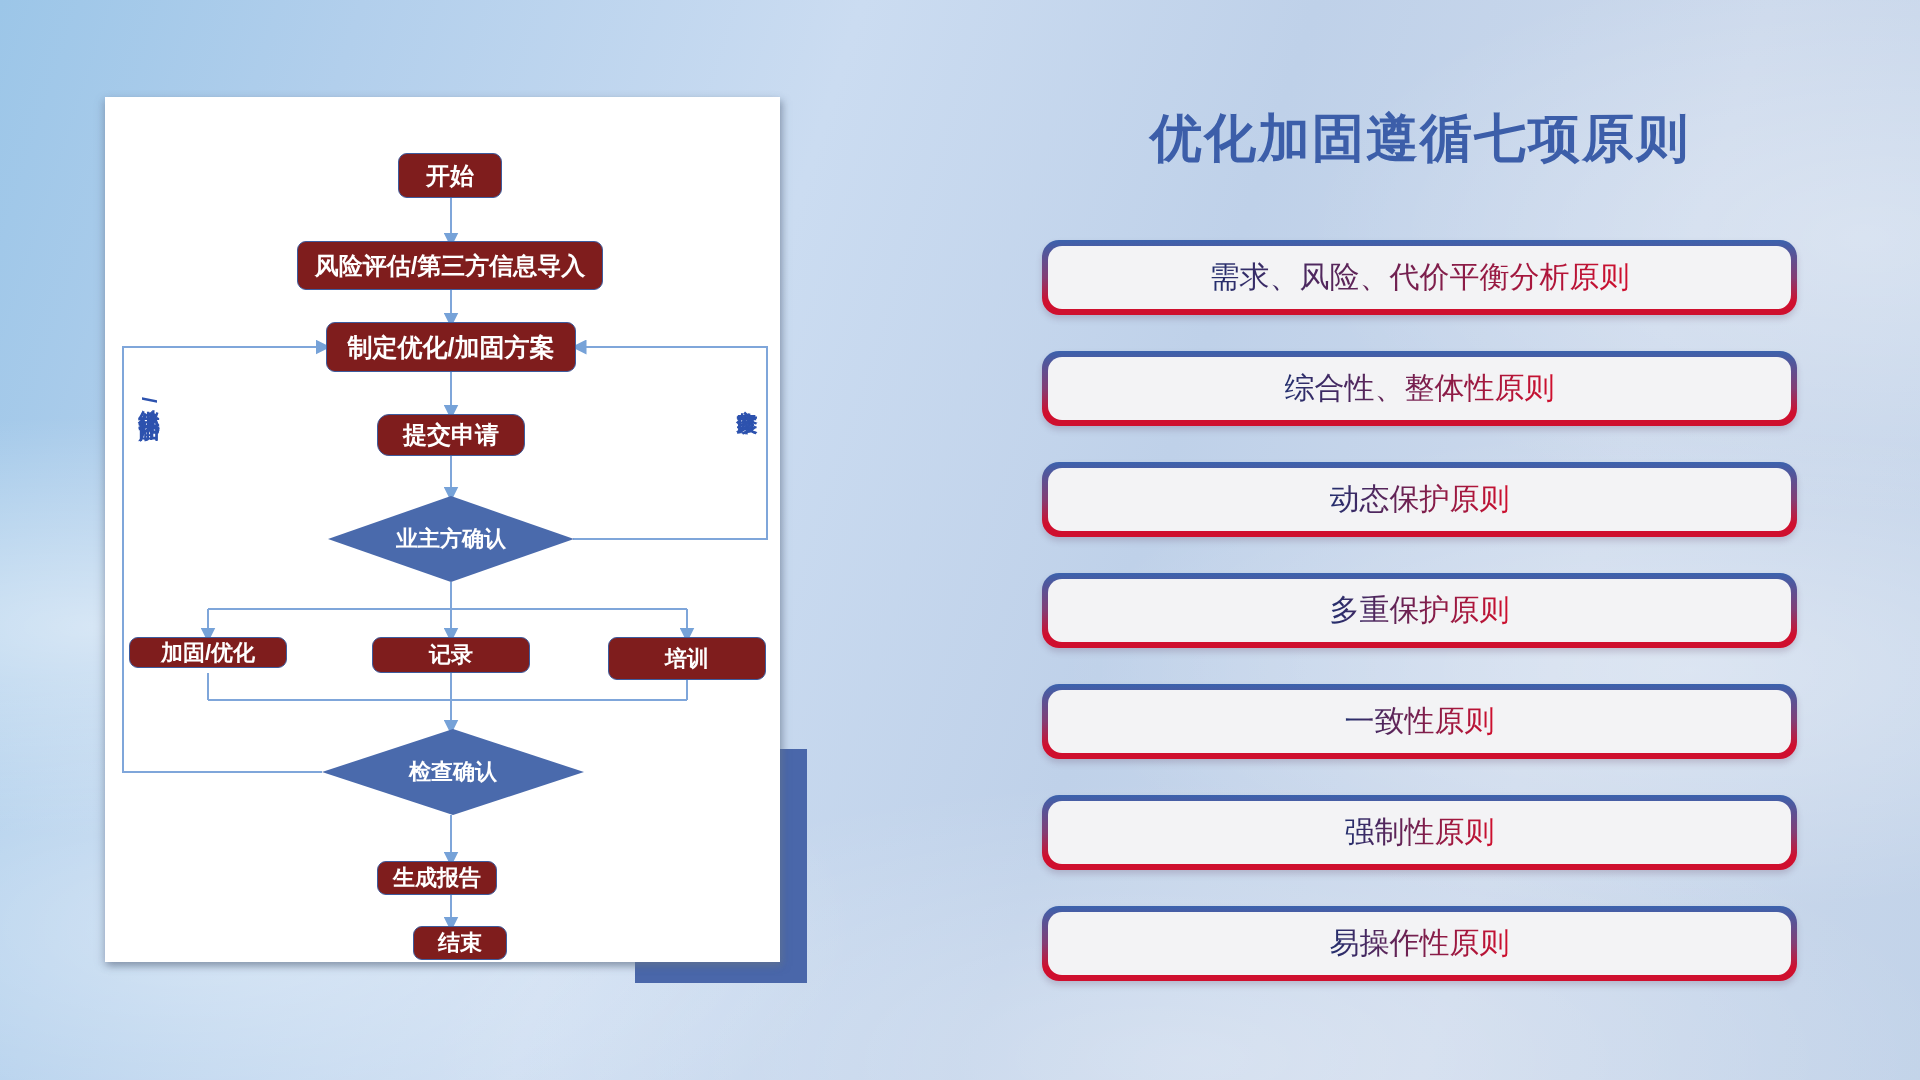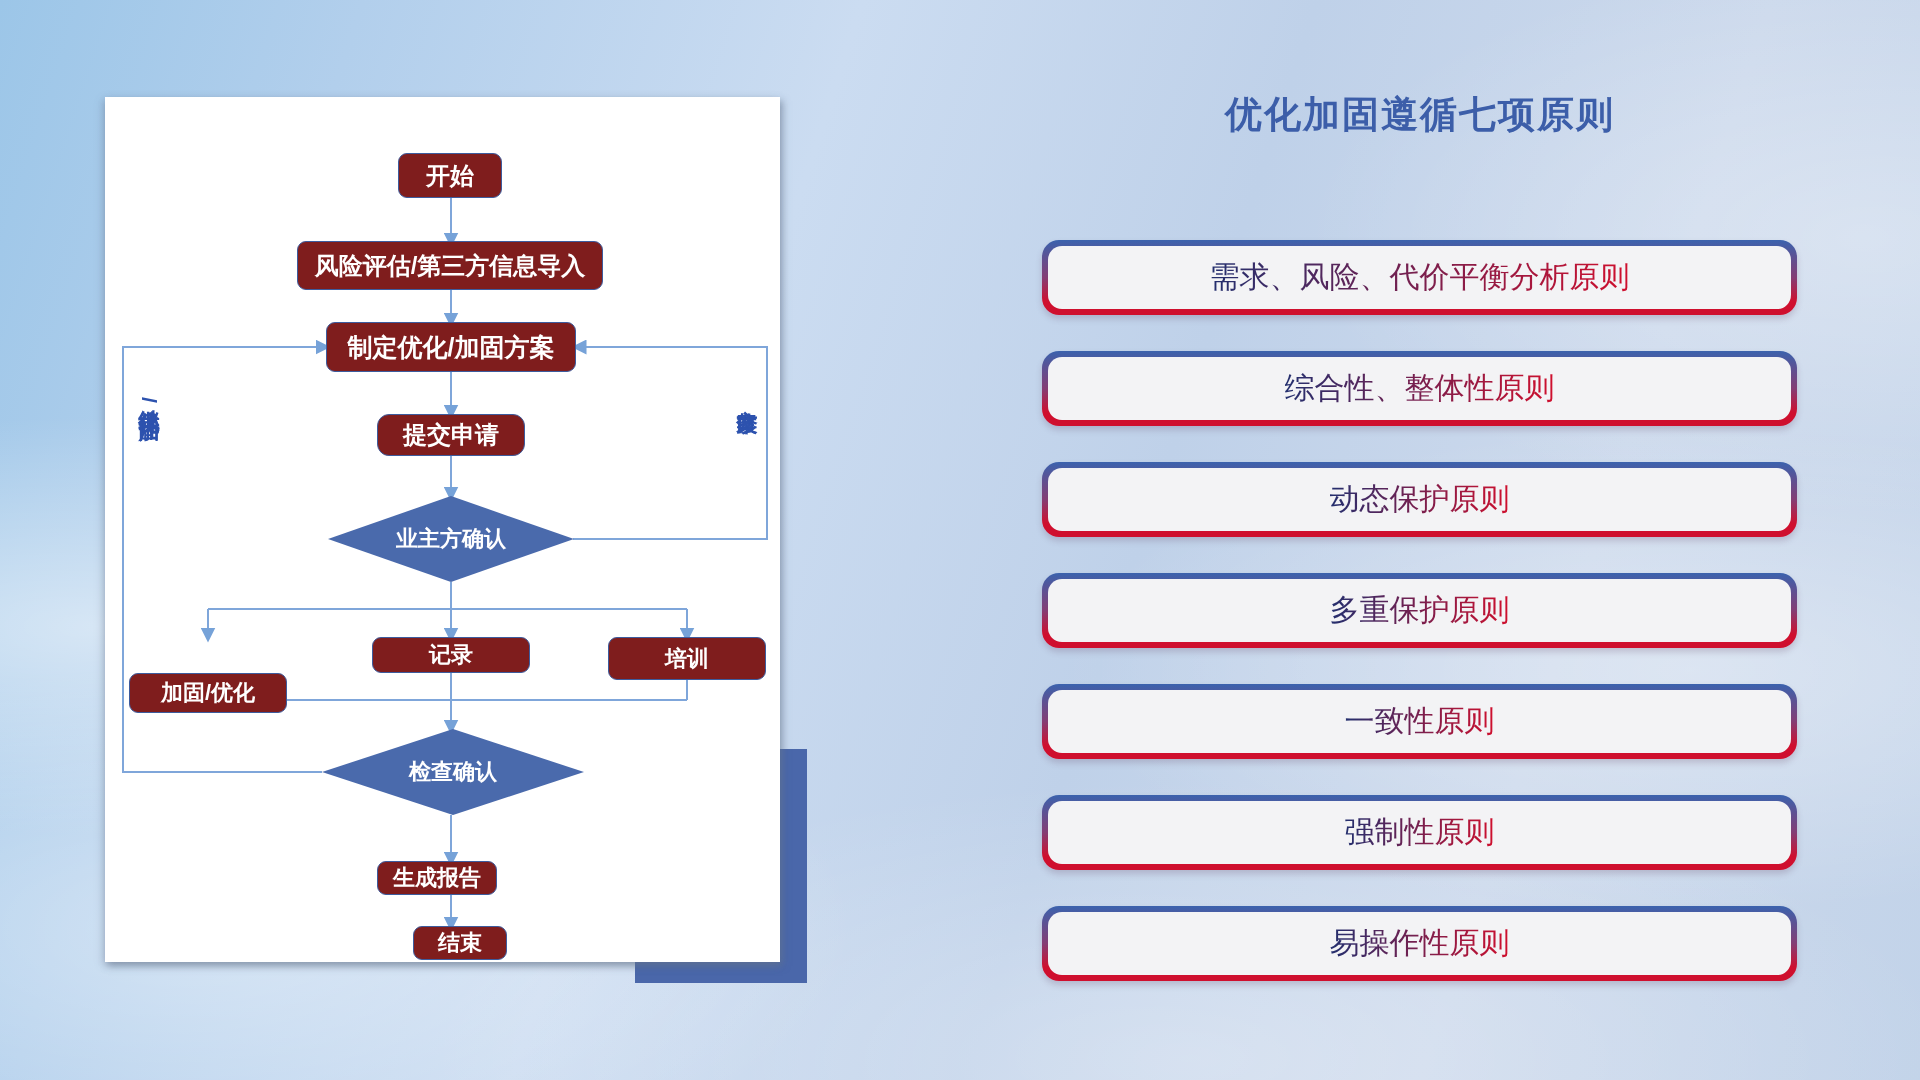"优化加固遵循七项原则" .title { font-size: 37px -> 52px; top: 90px -> 104px }
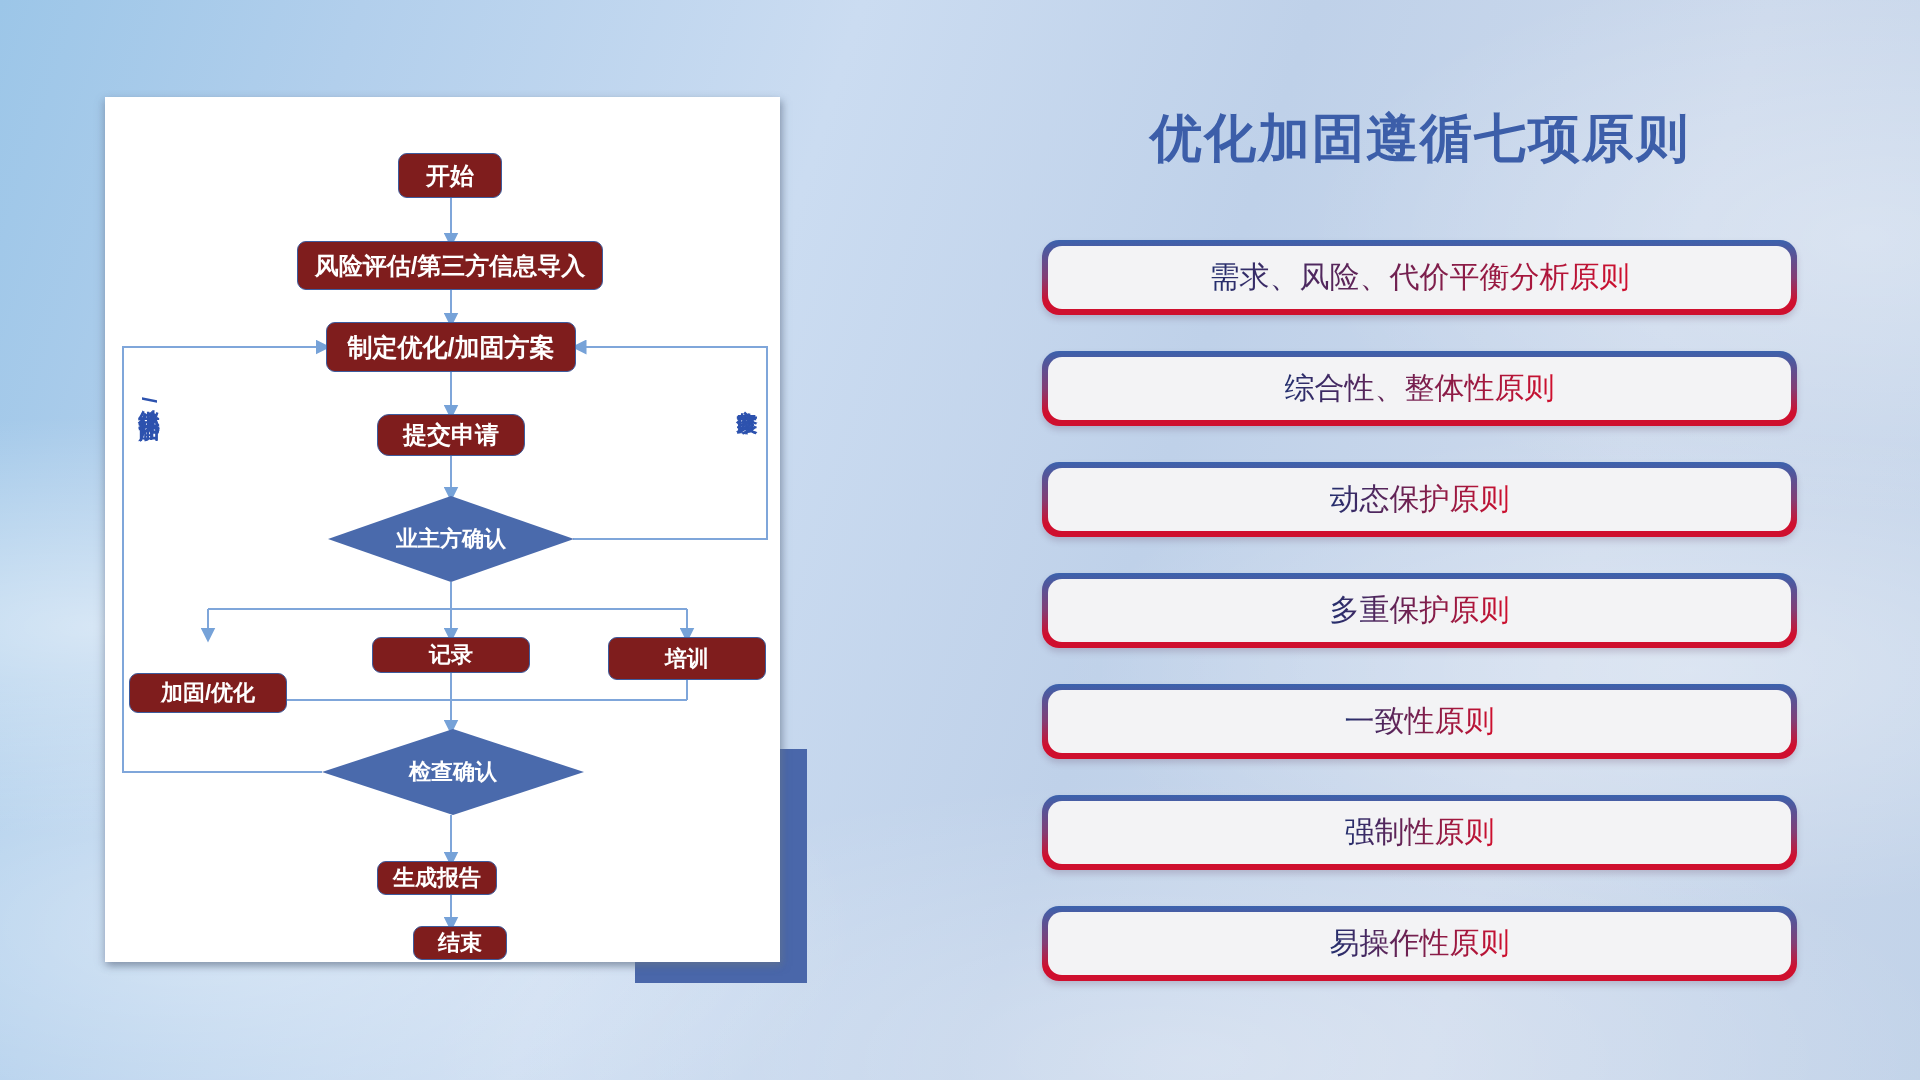"加固/优化" div.node { height: 40px -> 31px; margin-top: 36px -> none }
